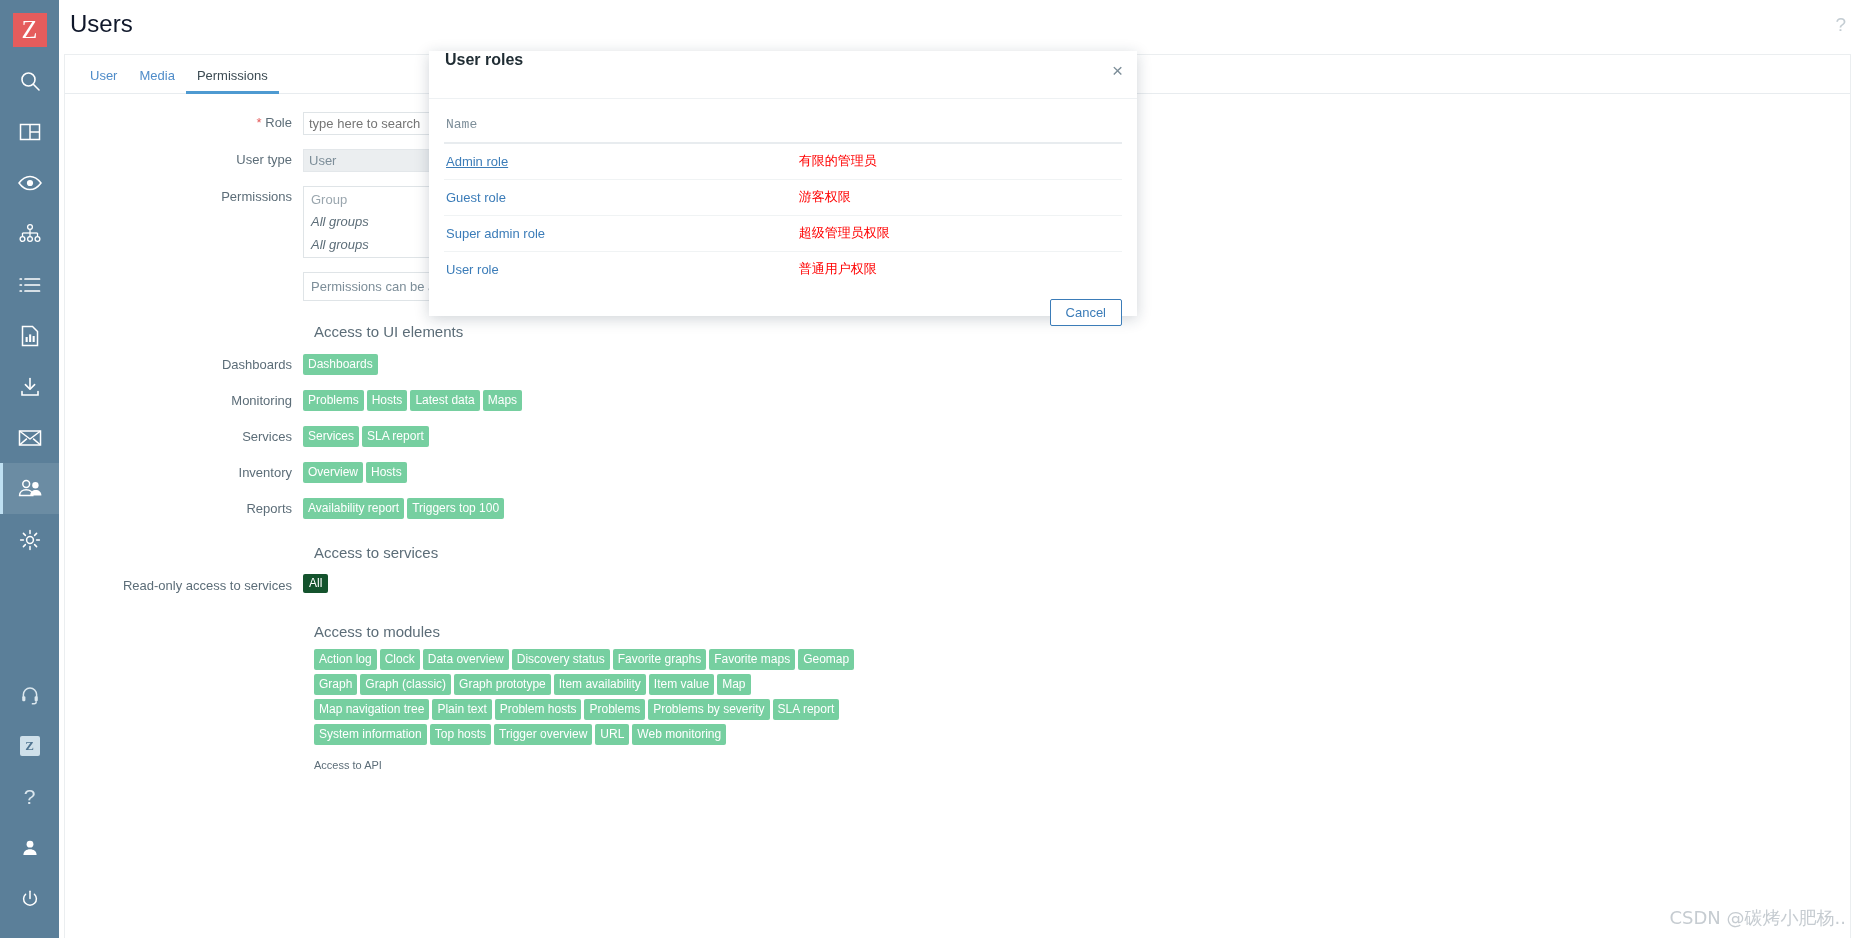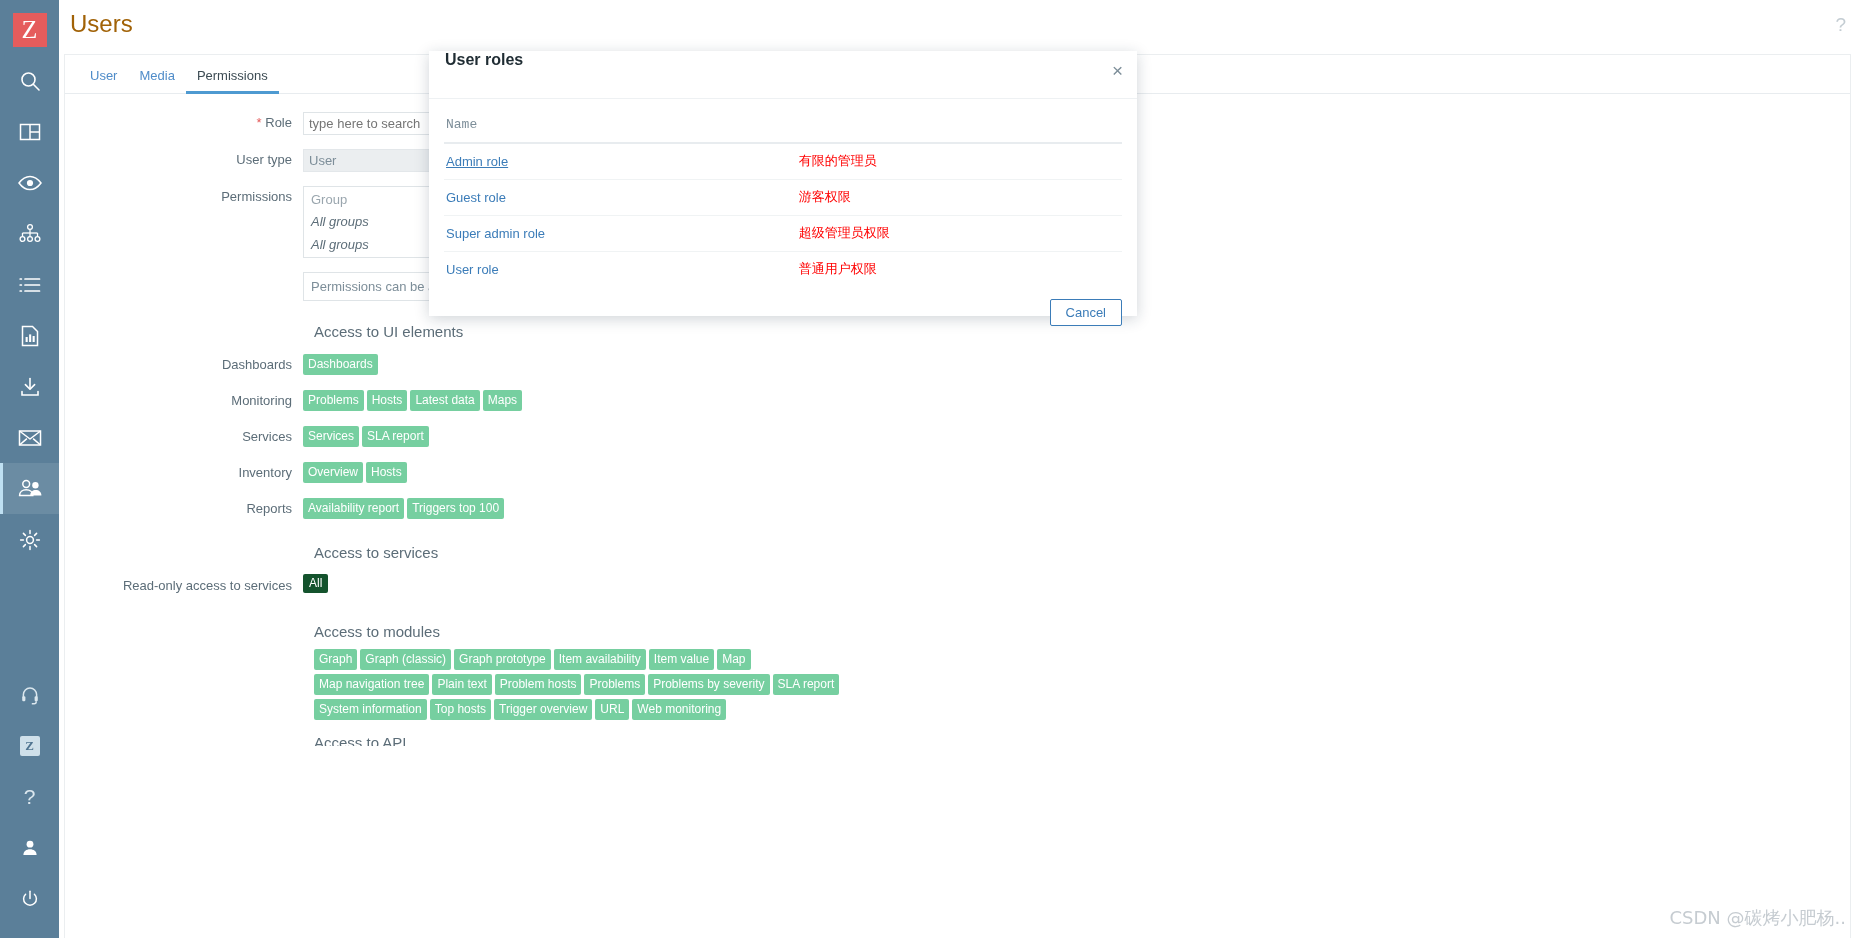"Users" .page-title { color: #a16207 -> #0f172a }
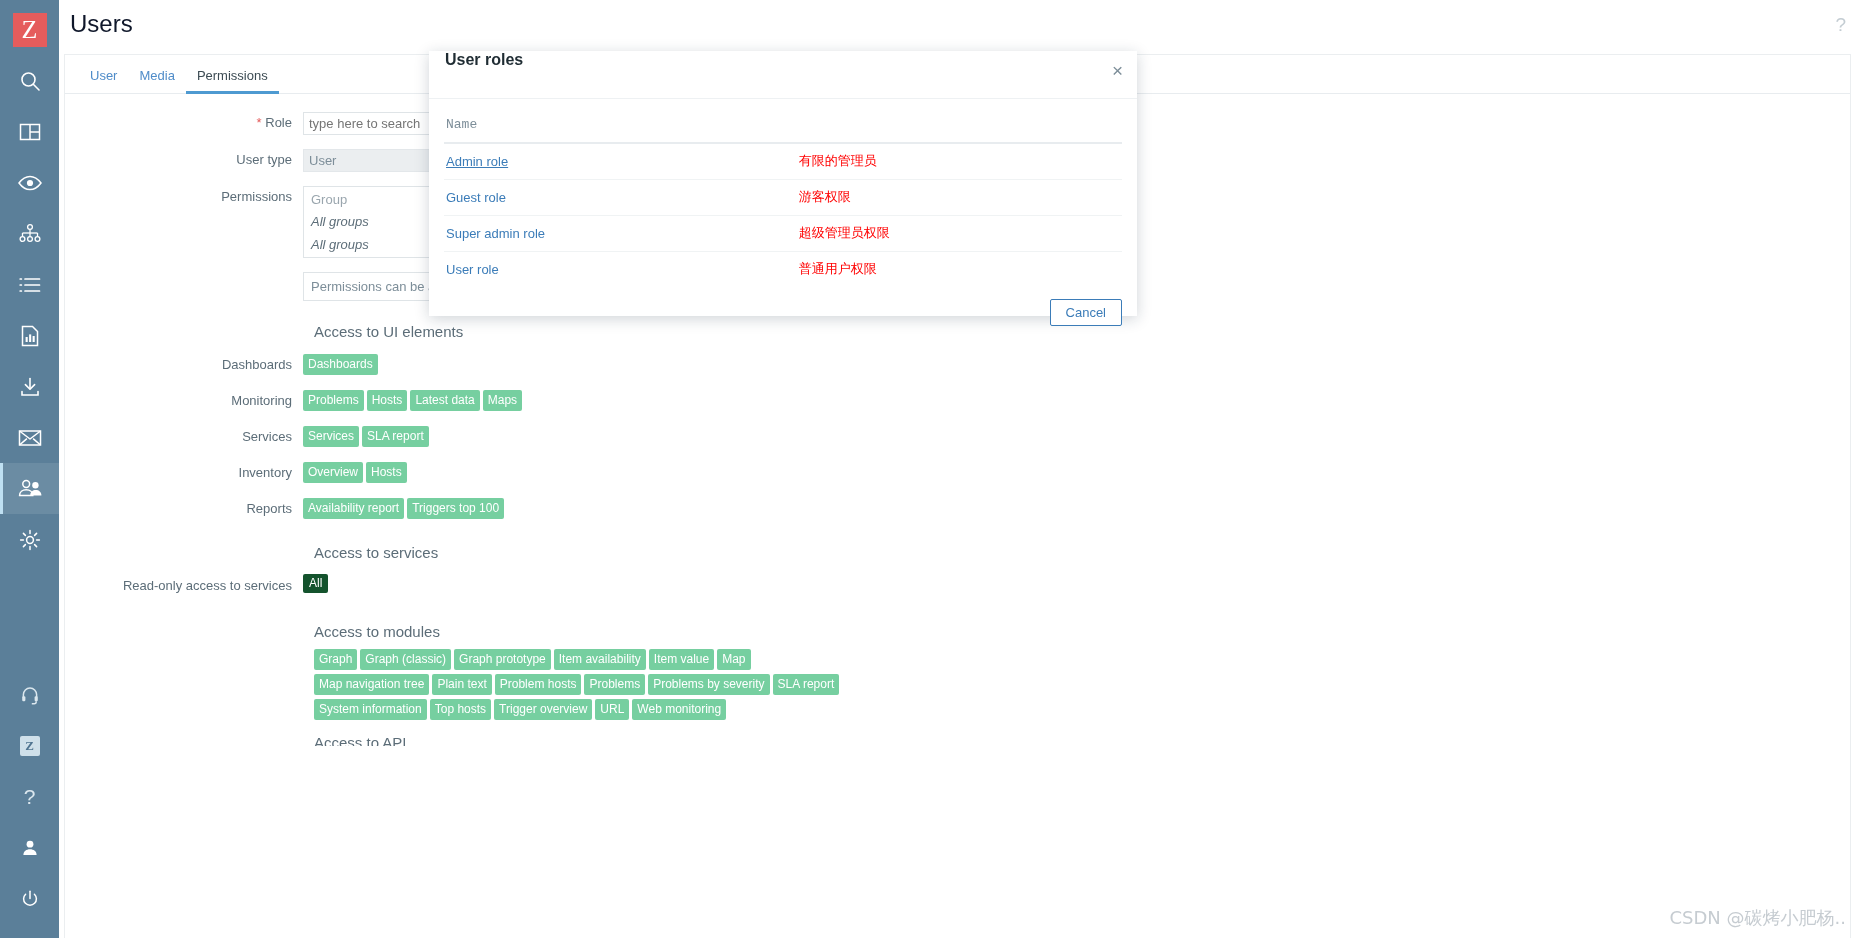"Action log" div.tags { html: none -> <div> <span>Action log</span> <span>Clock</span> <span>Data overview</span> <span>Discovery status</span> <span>Favorite graphs</span> <span>Favorite maps</span> <span>Geomap</span> </div> }
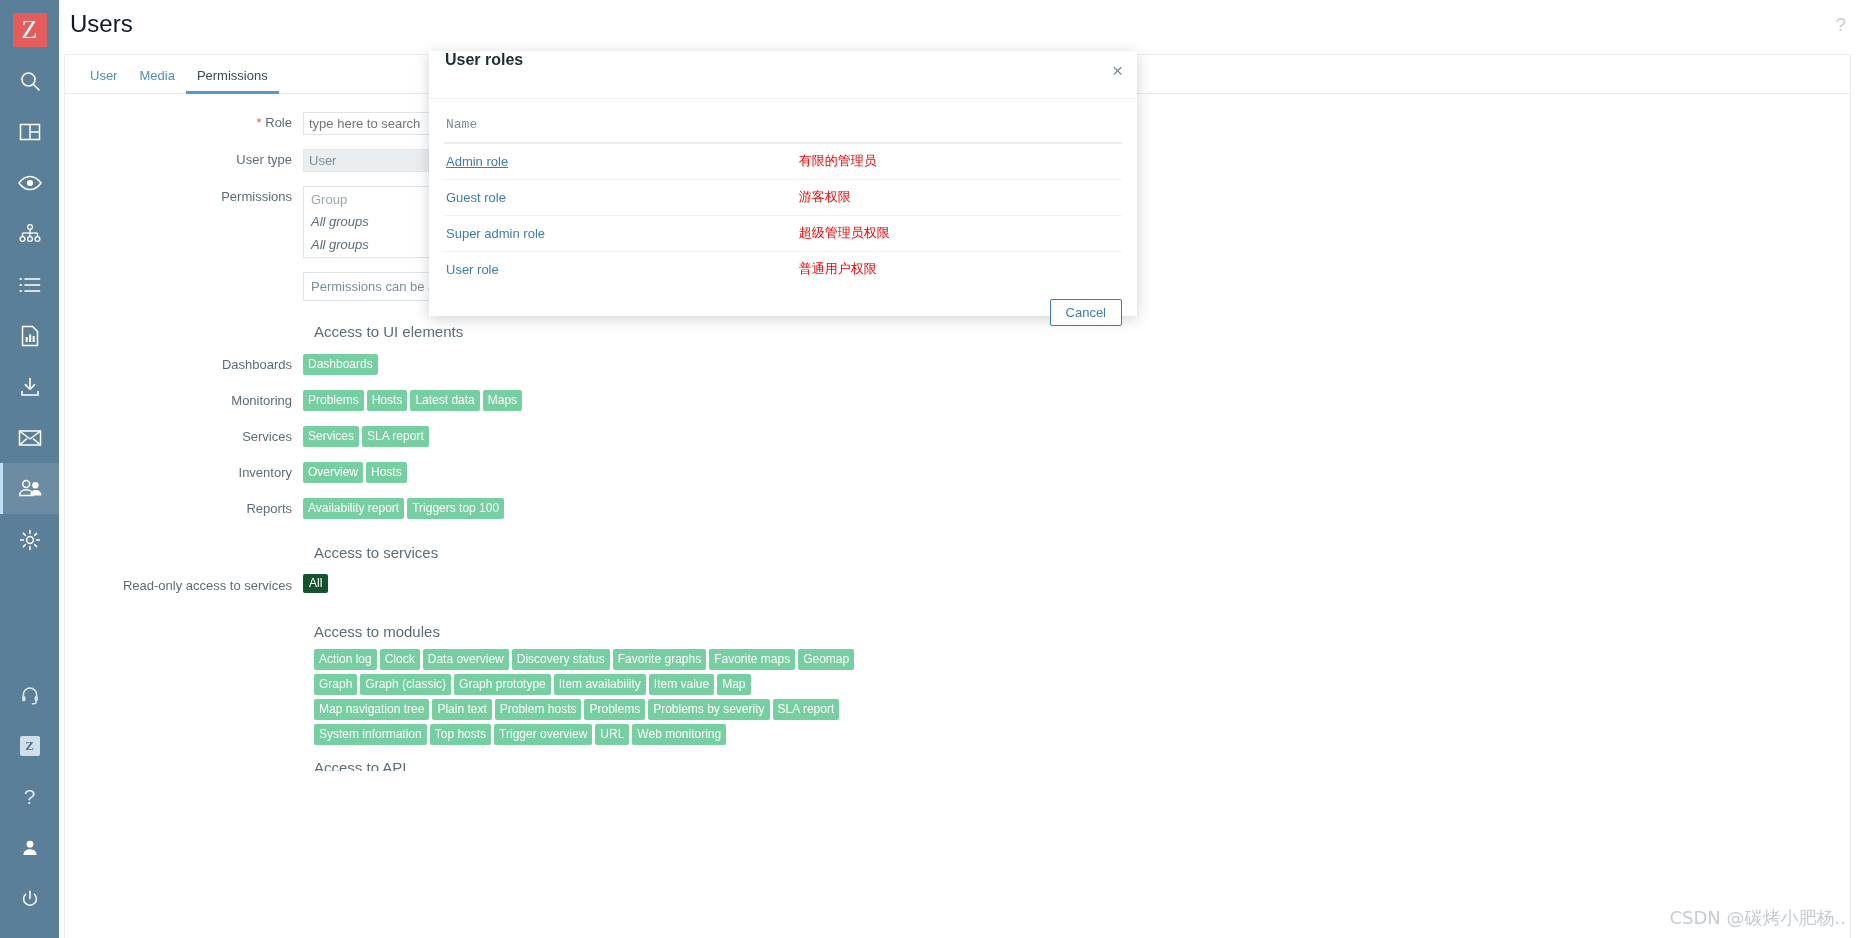"Access to API" .cut-heading { font-size: 15px -> 11px }
